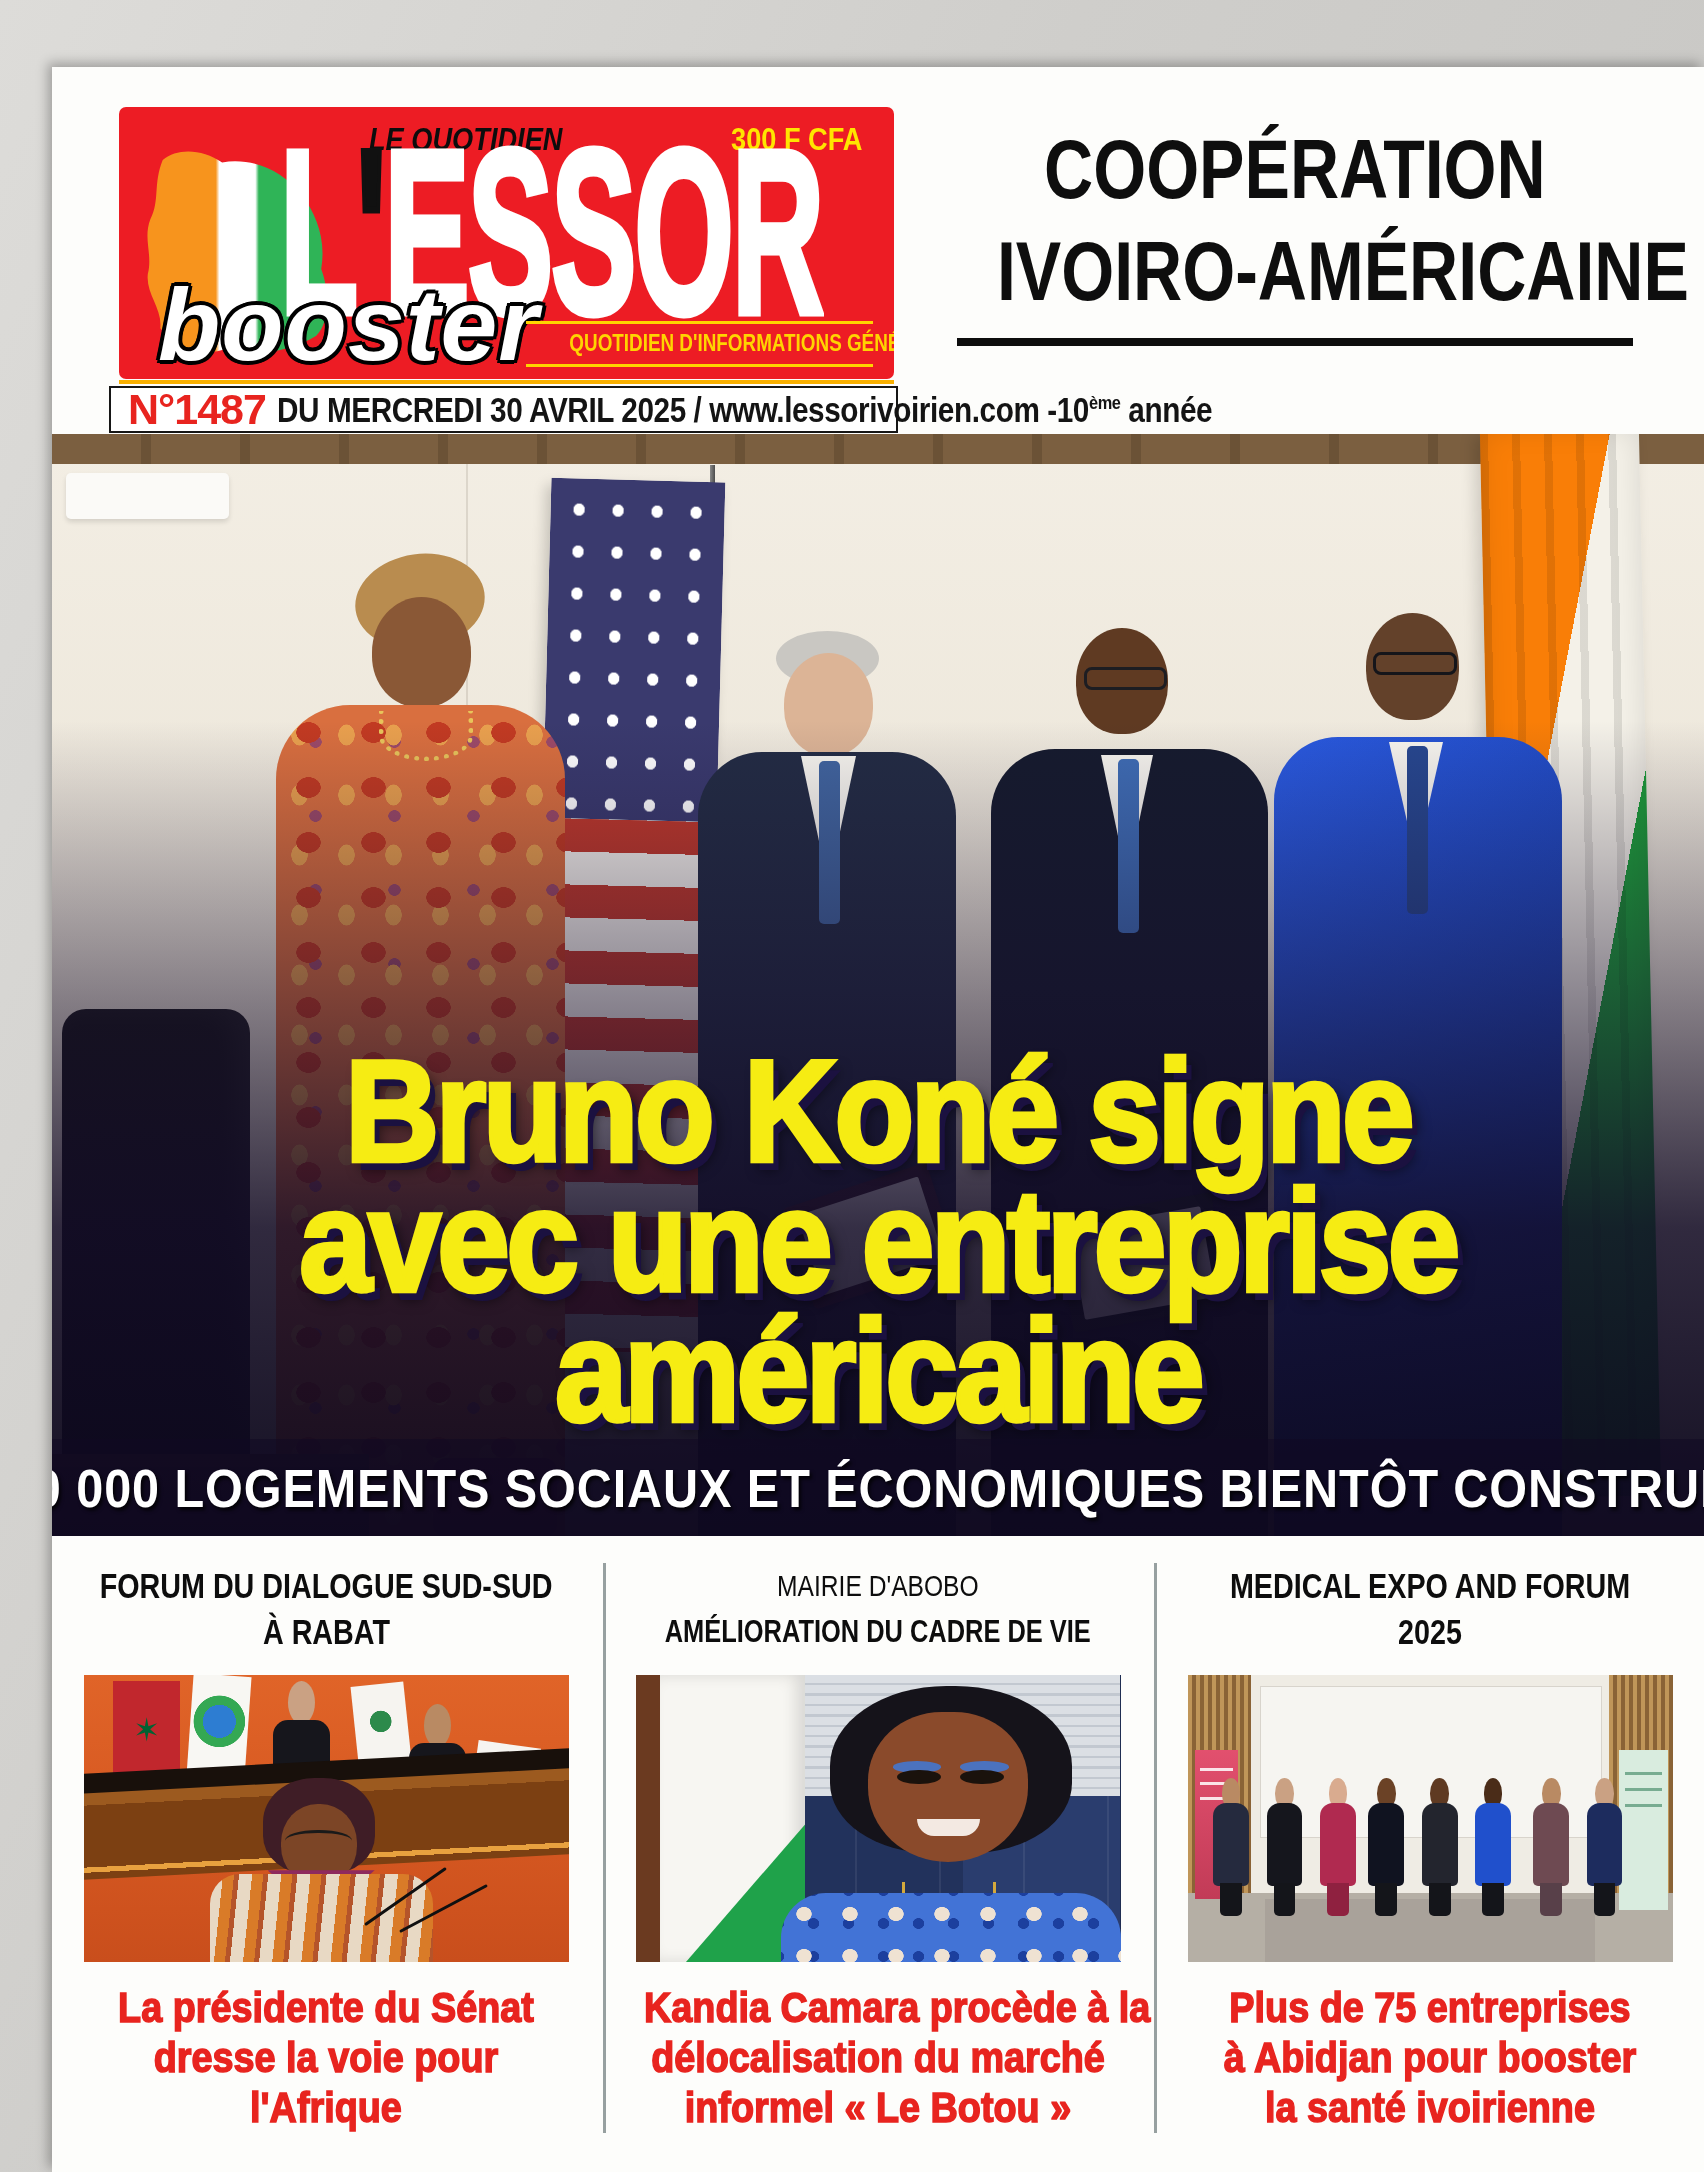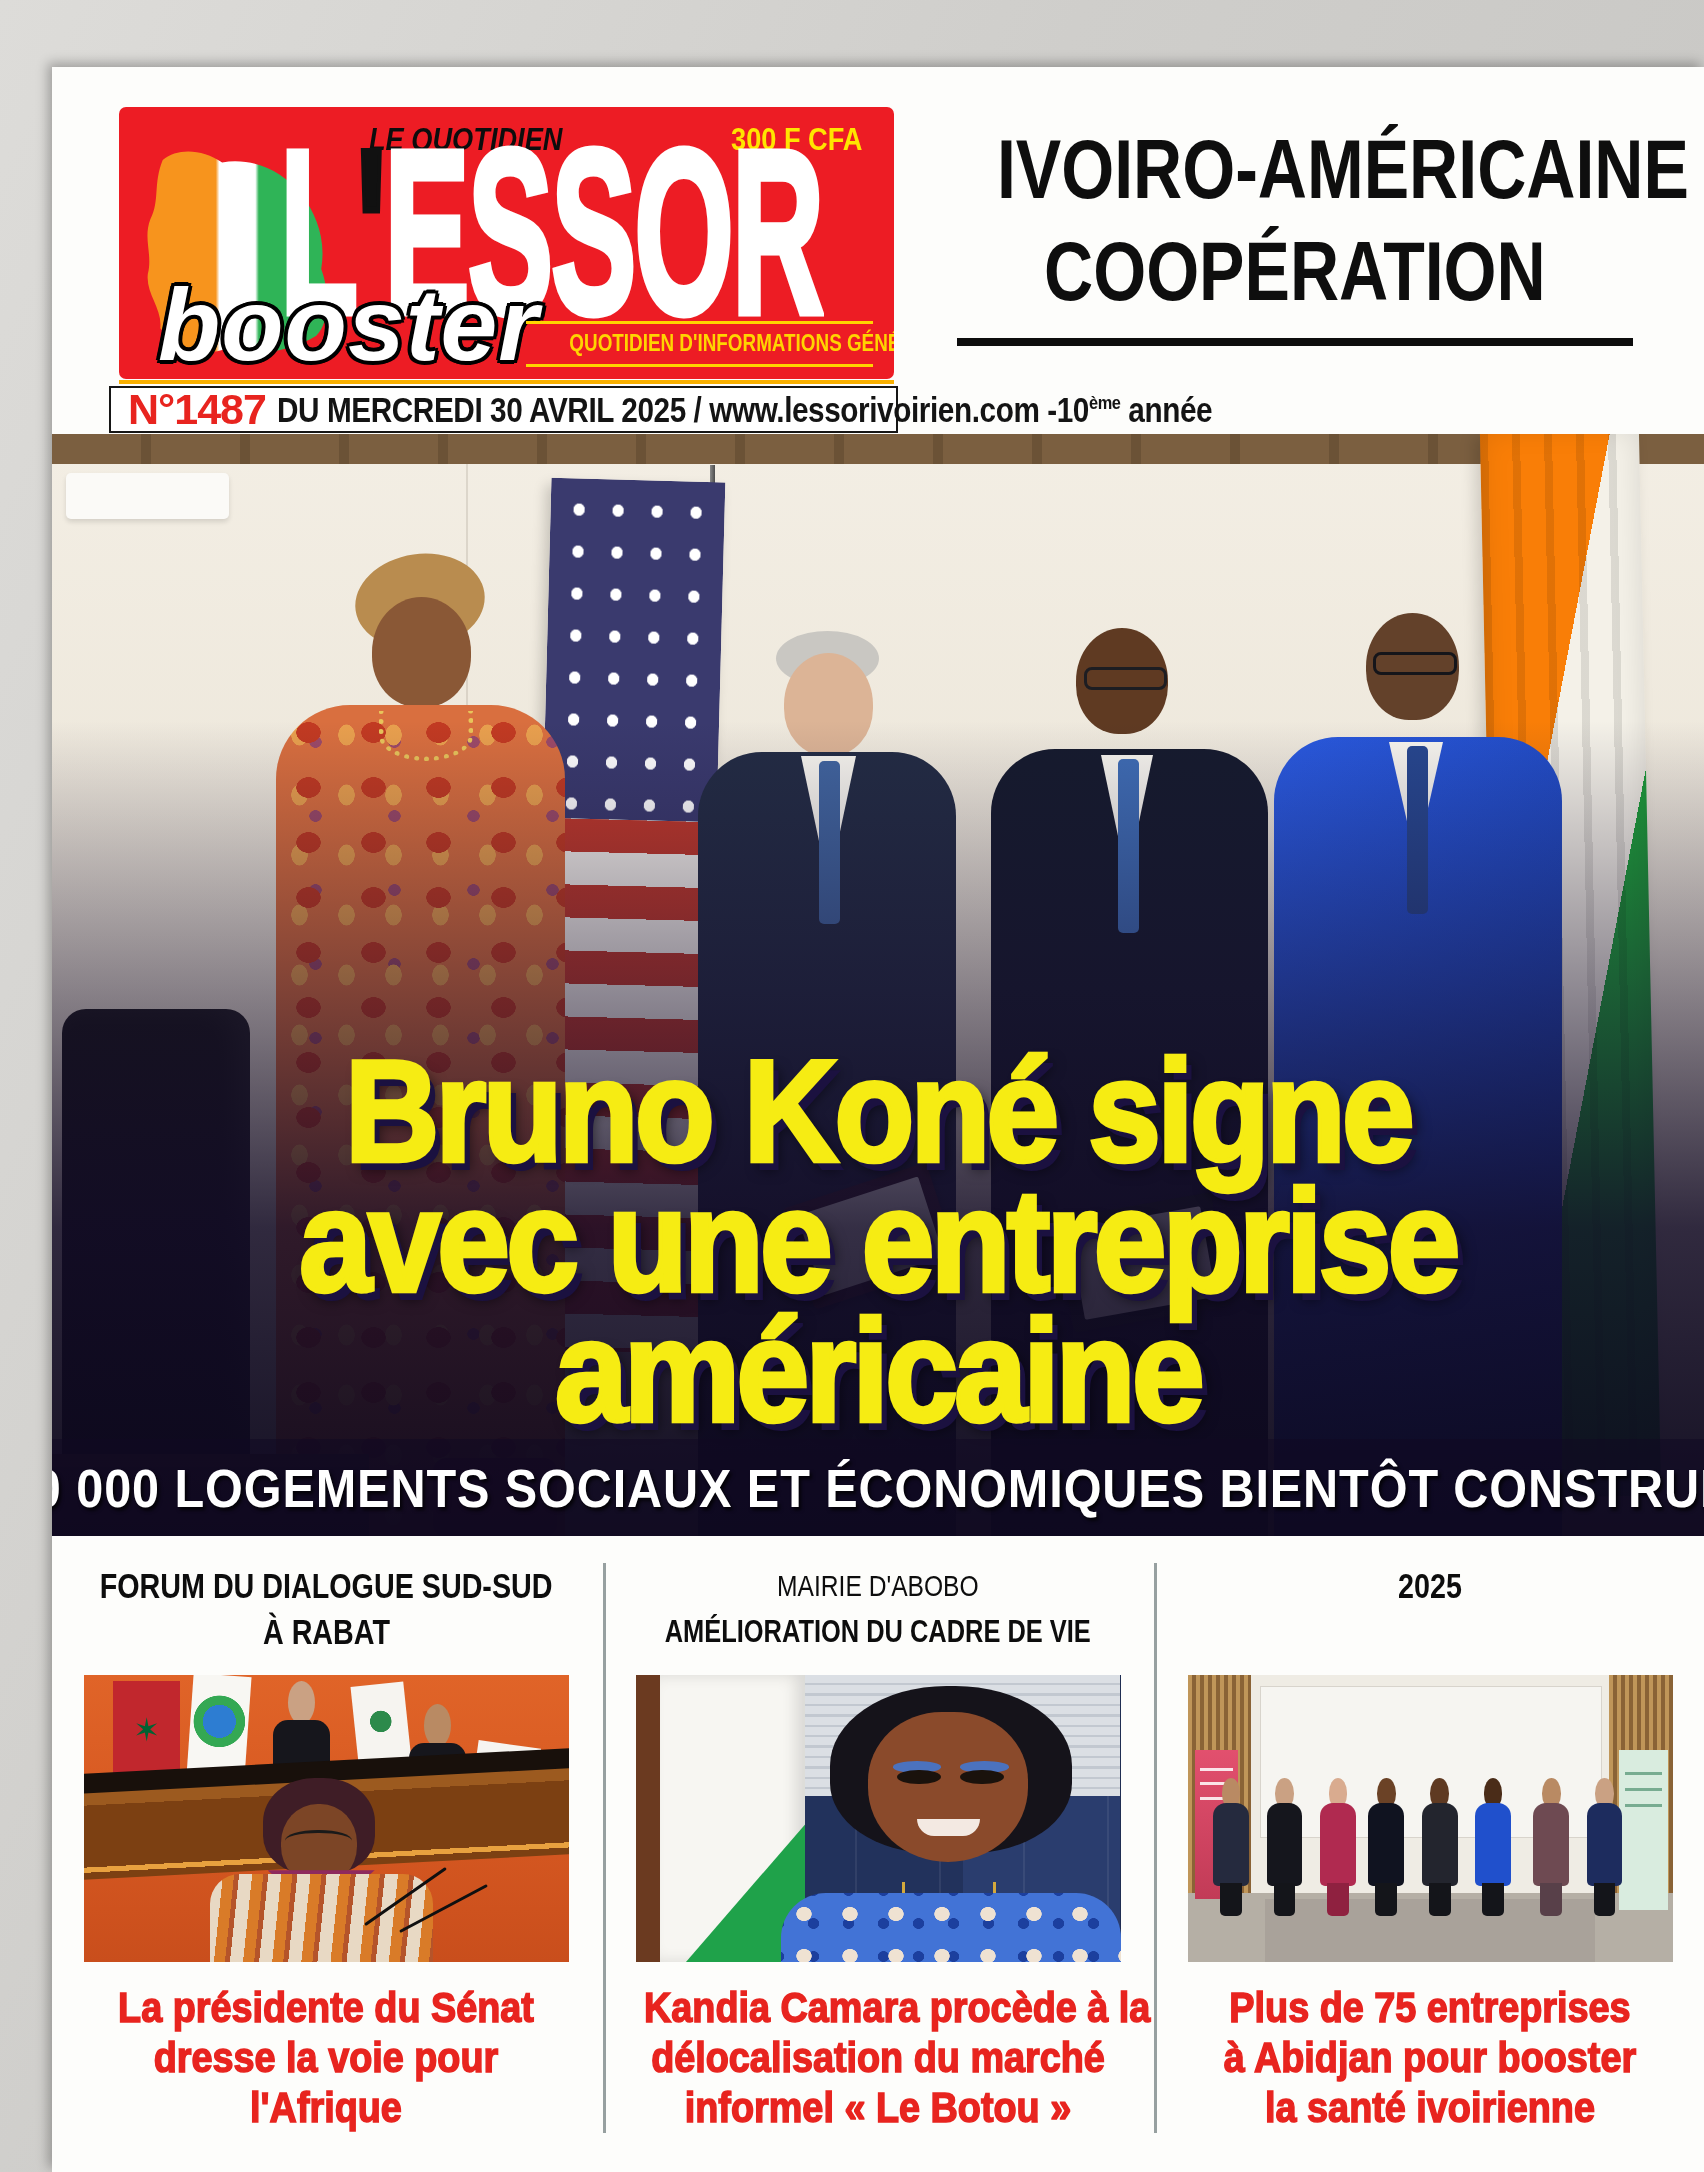"IVOIRO-AMÉRICAINE" div.l { order: before "COOPÉRATION" -> after "COOPÉRATION" }
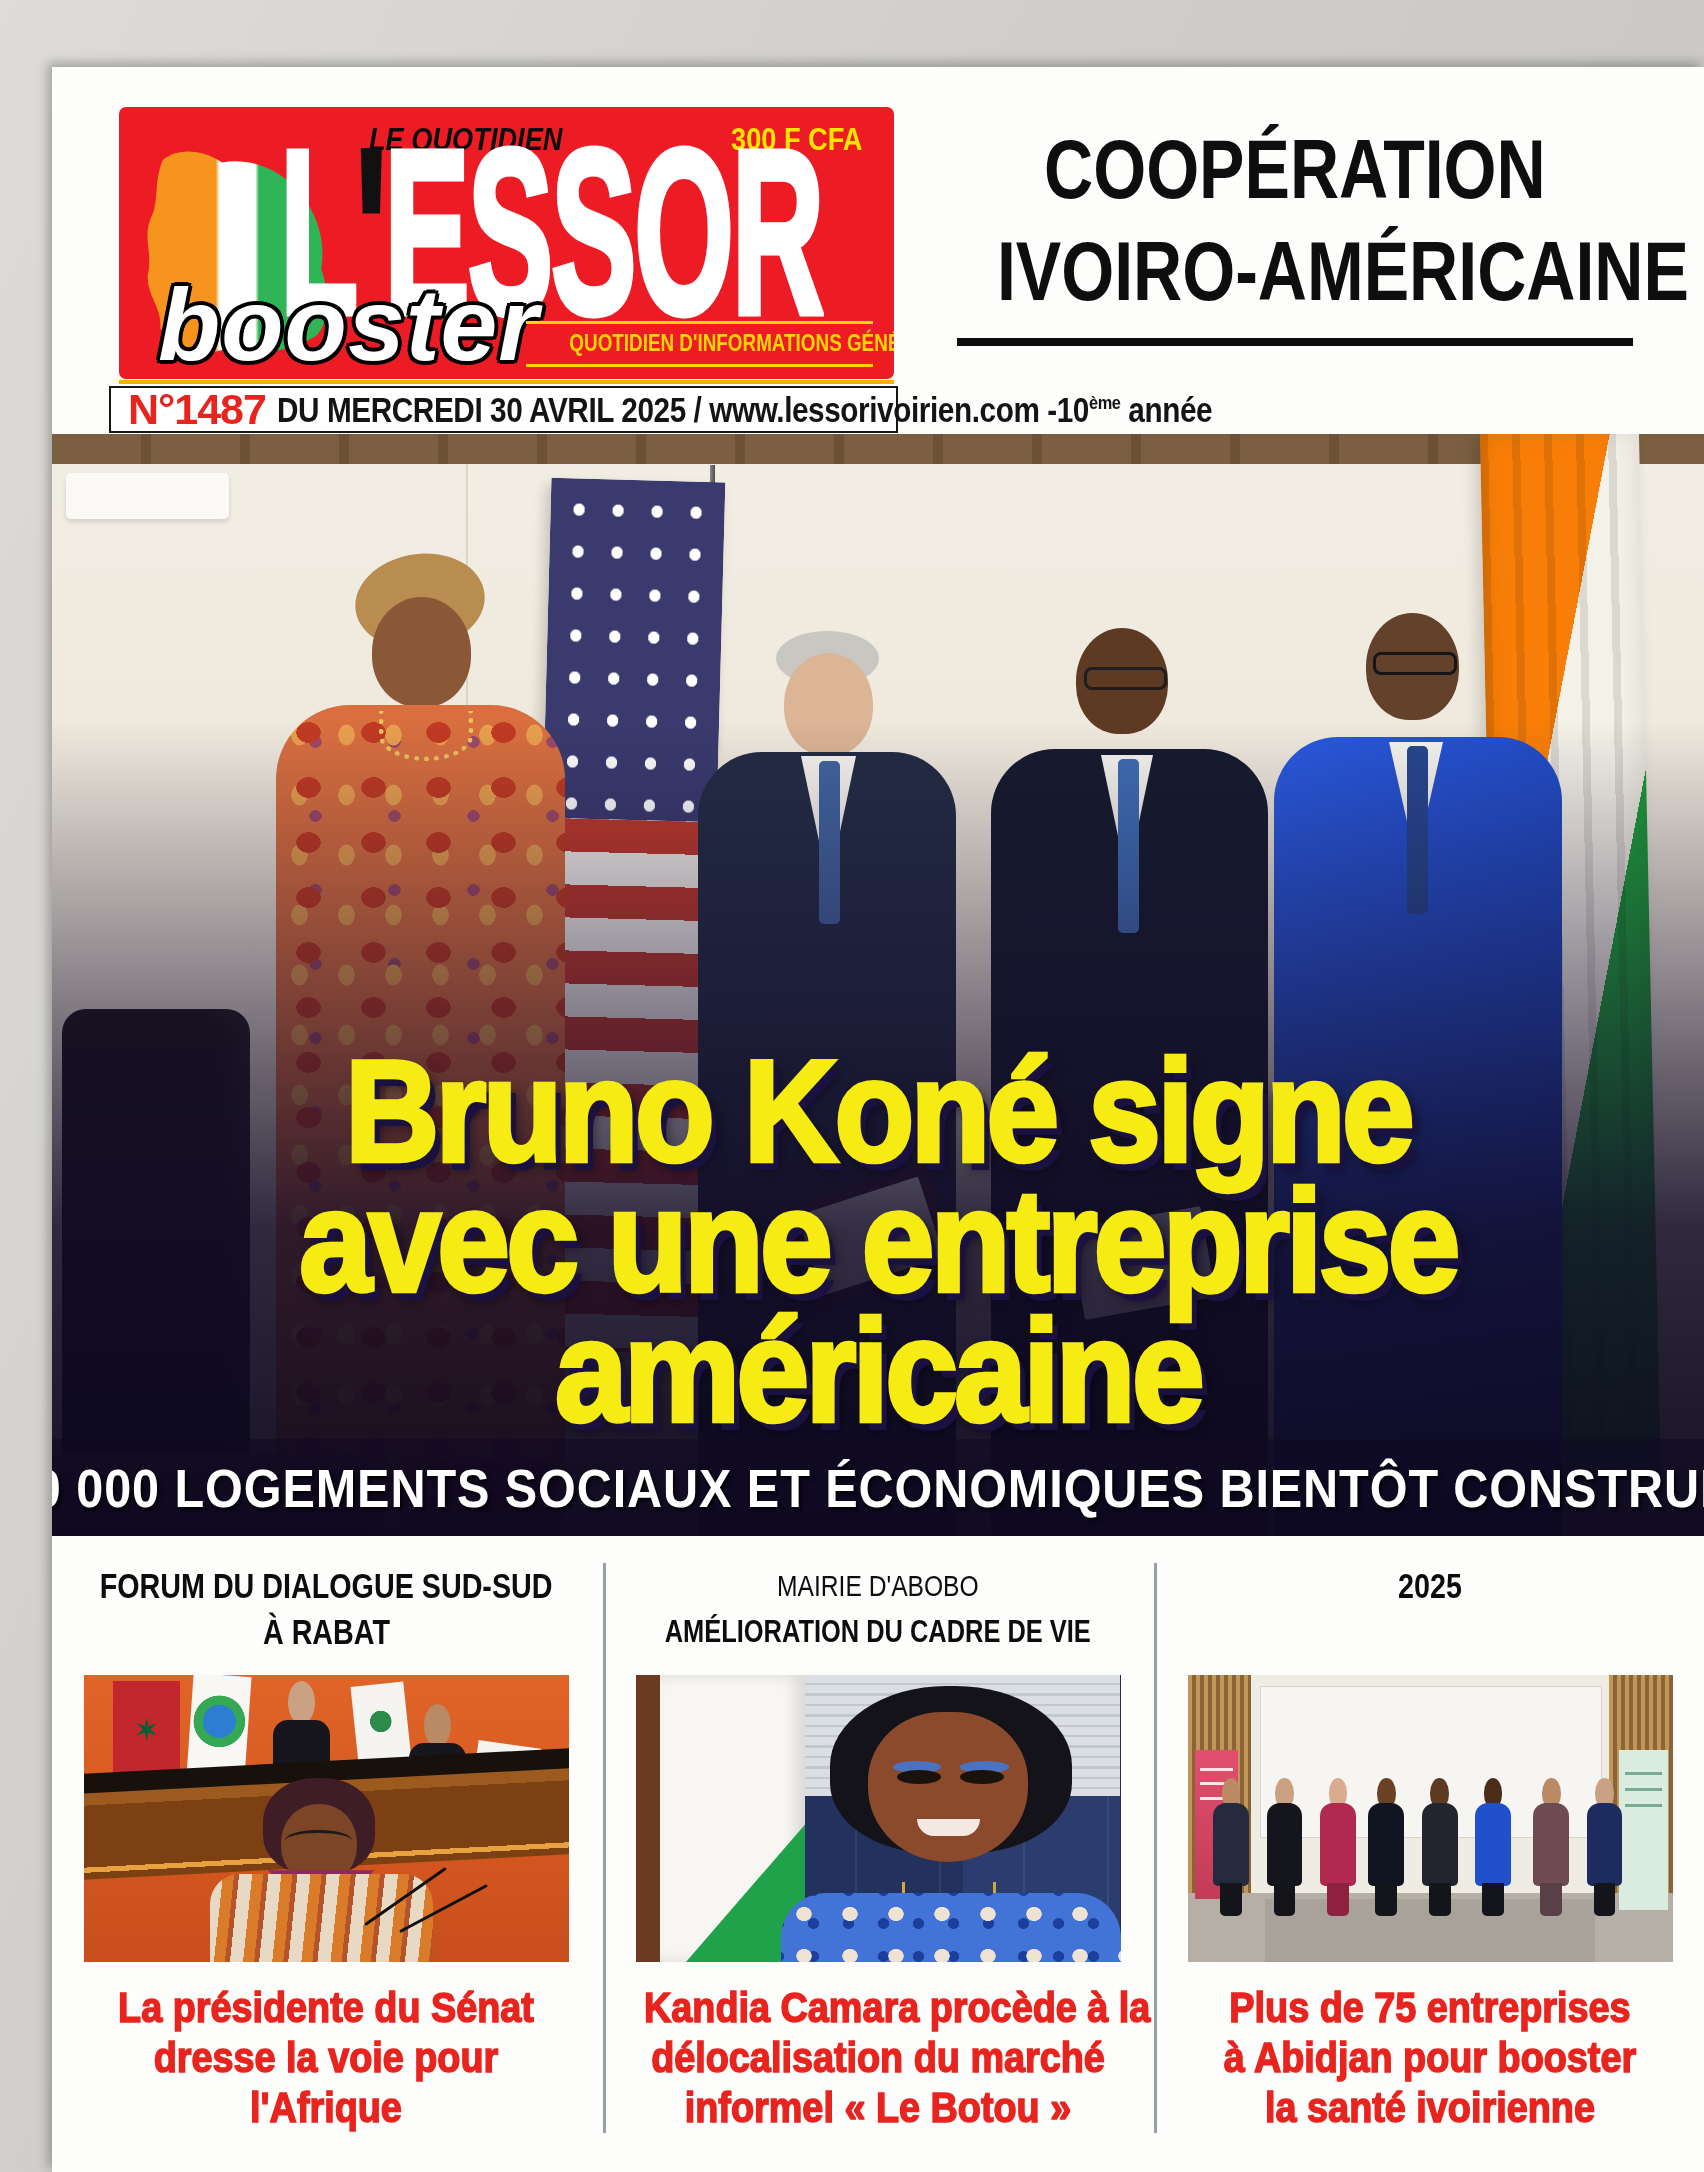"MEDICAL EXPO AND FORUM" div.kline { html: none -> <div><span>MEDICAL EXPO AND FORUM</span></div> }
